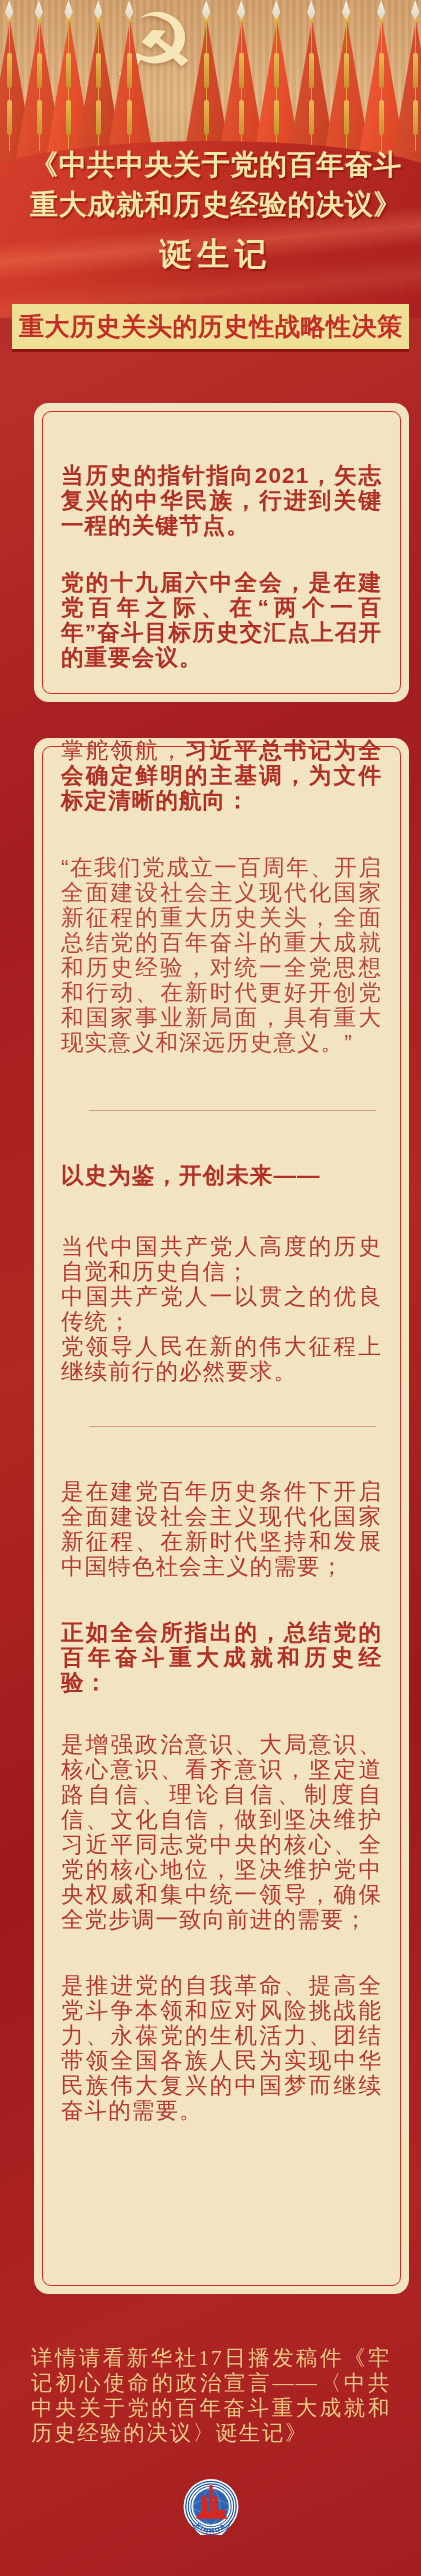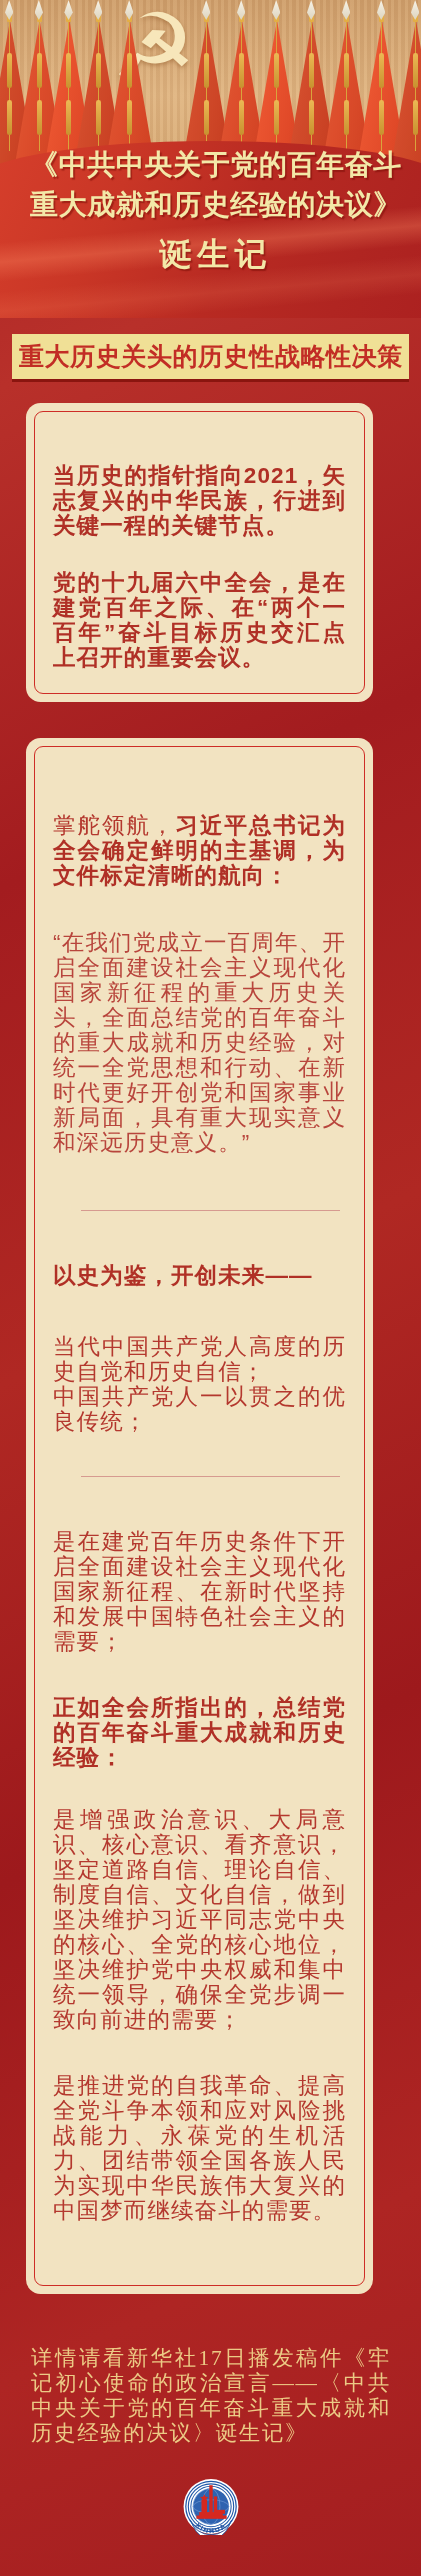"重大历史关头的历史性战略性决策" #banner { top: 334px -> 304px }
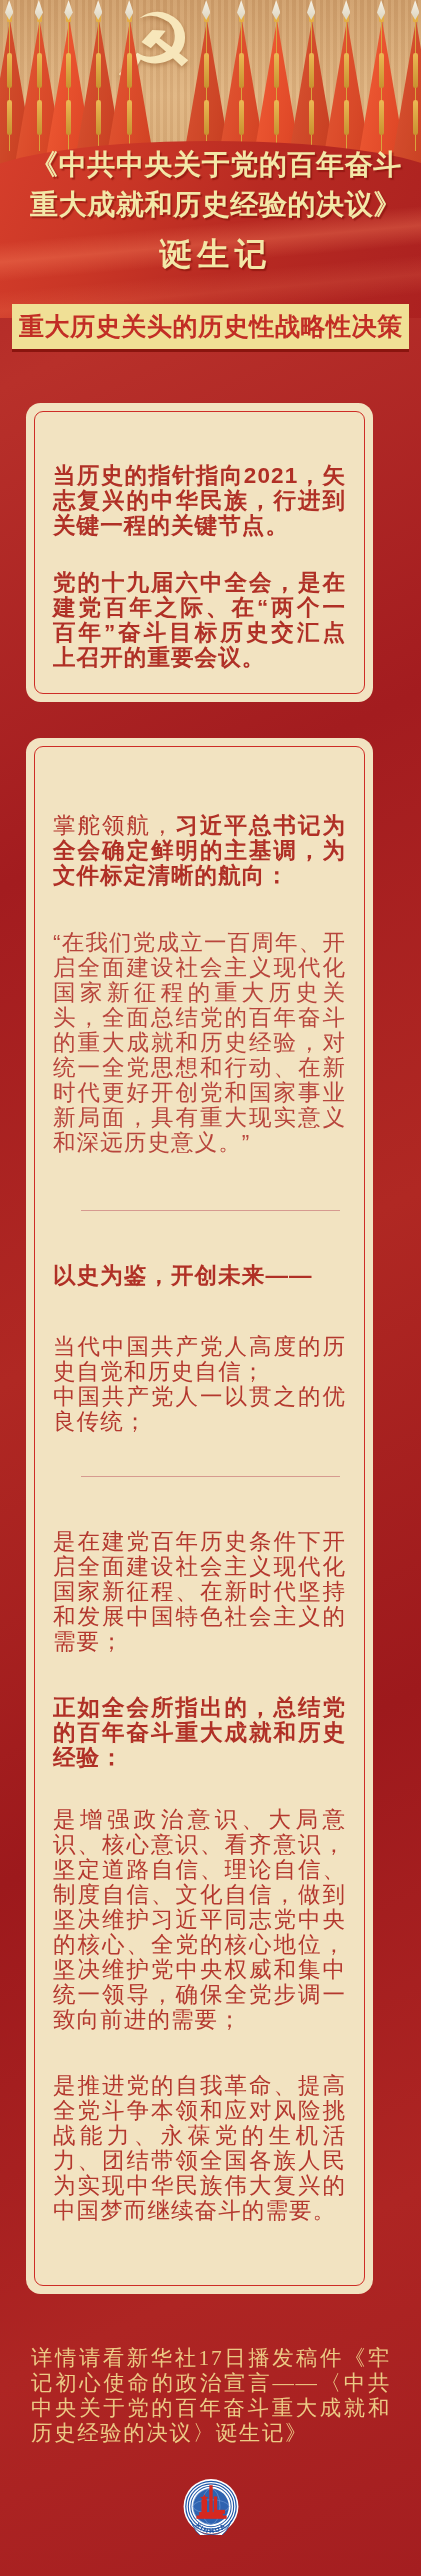"当历史的指针指向2021，矢志复兴的中华民族，行进到关键一程的关键节点。" .card { left: 26px -> 34px; width: 347px -> 375px }
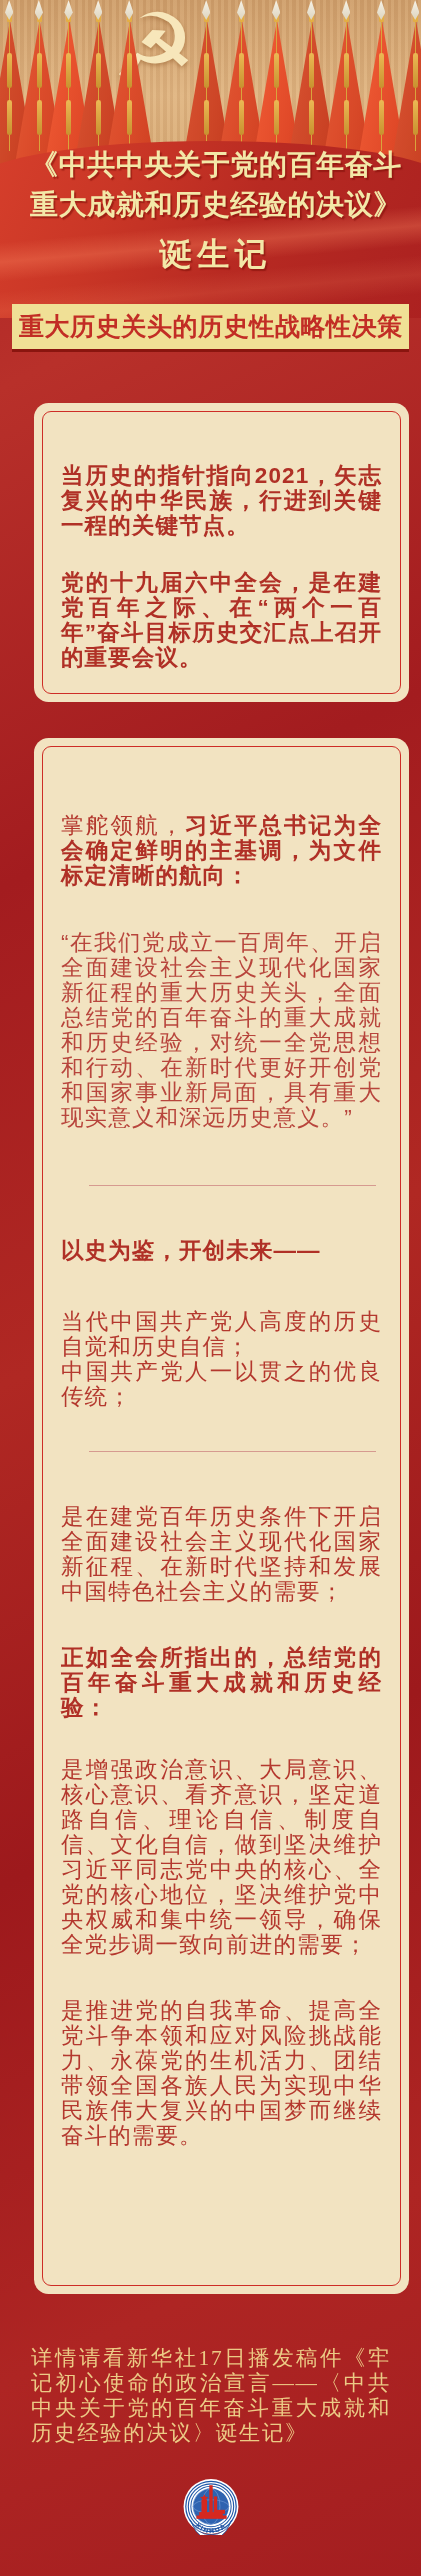"掌舵领航，习近平总书记为全会确定鲜明的主基调，为文件标定清晰的航向：" #card2 .card-body { padding-top: 75px -> none }
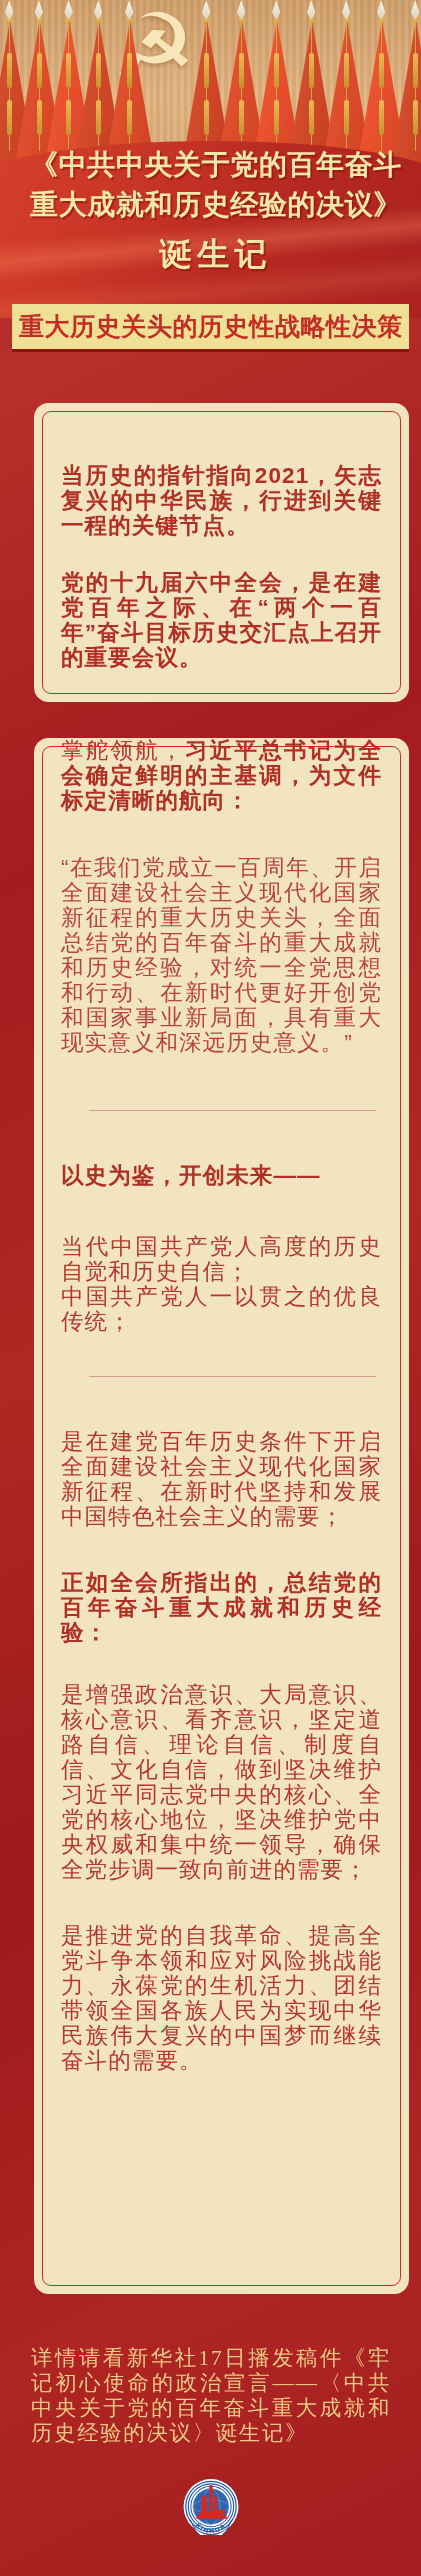"党领导人民在新的伟大征程上继续前行的必然要求。" div { html: none -> <div>党领导人民在新的伟大征程上继续前行的必然要求。</div> }
